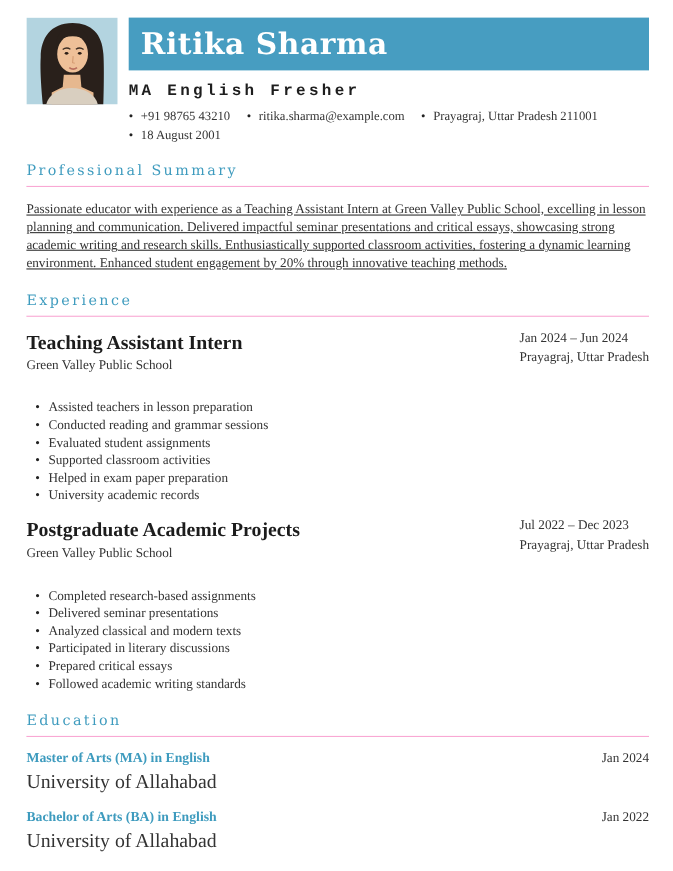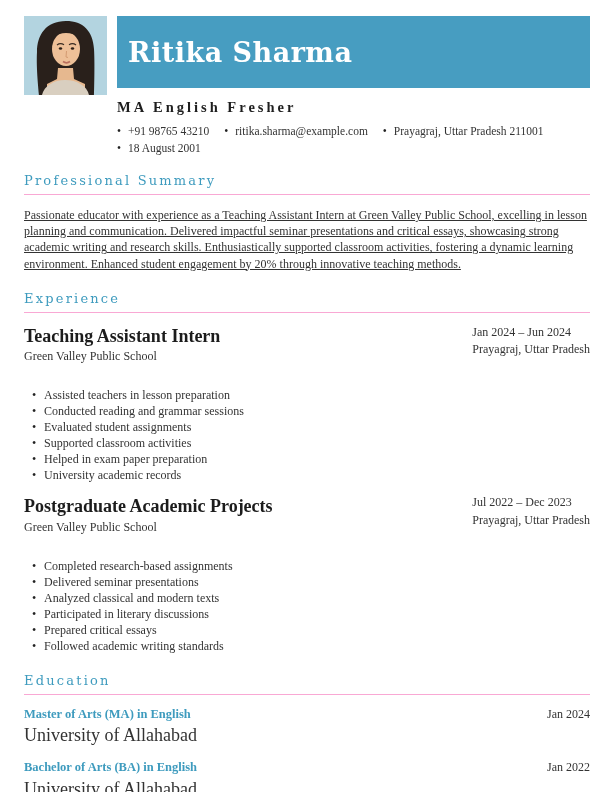"Ritika Sharma" .name-band { height: 72px -> 48px }
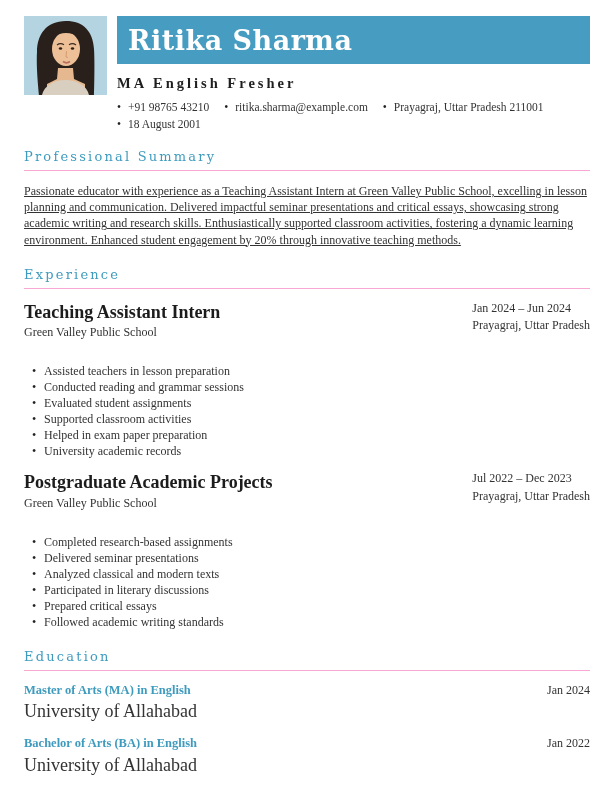"MA English Fresher" .subtitle { font-family: Liberation Serif, serif -> Liberation Mono, monospace }
